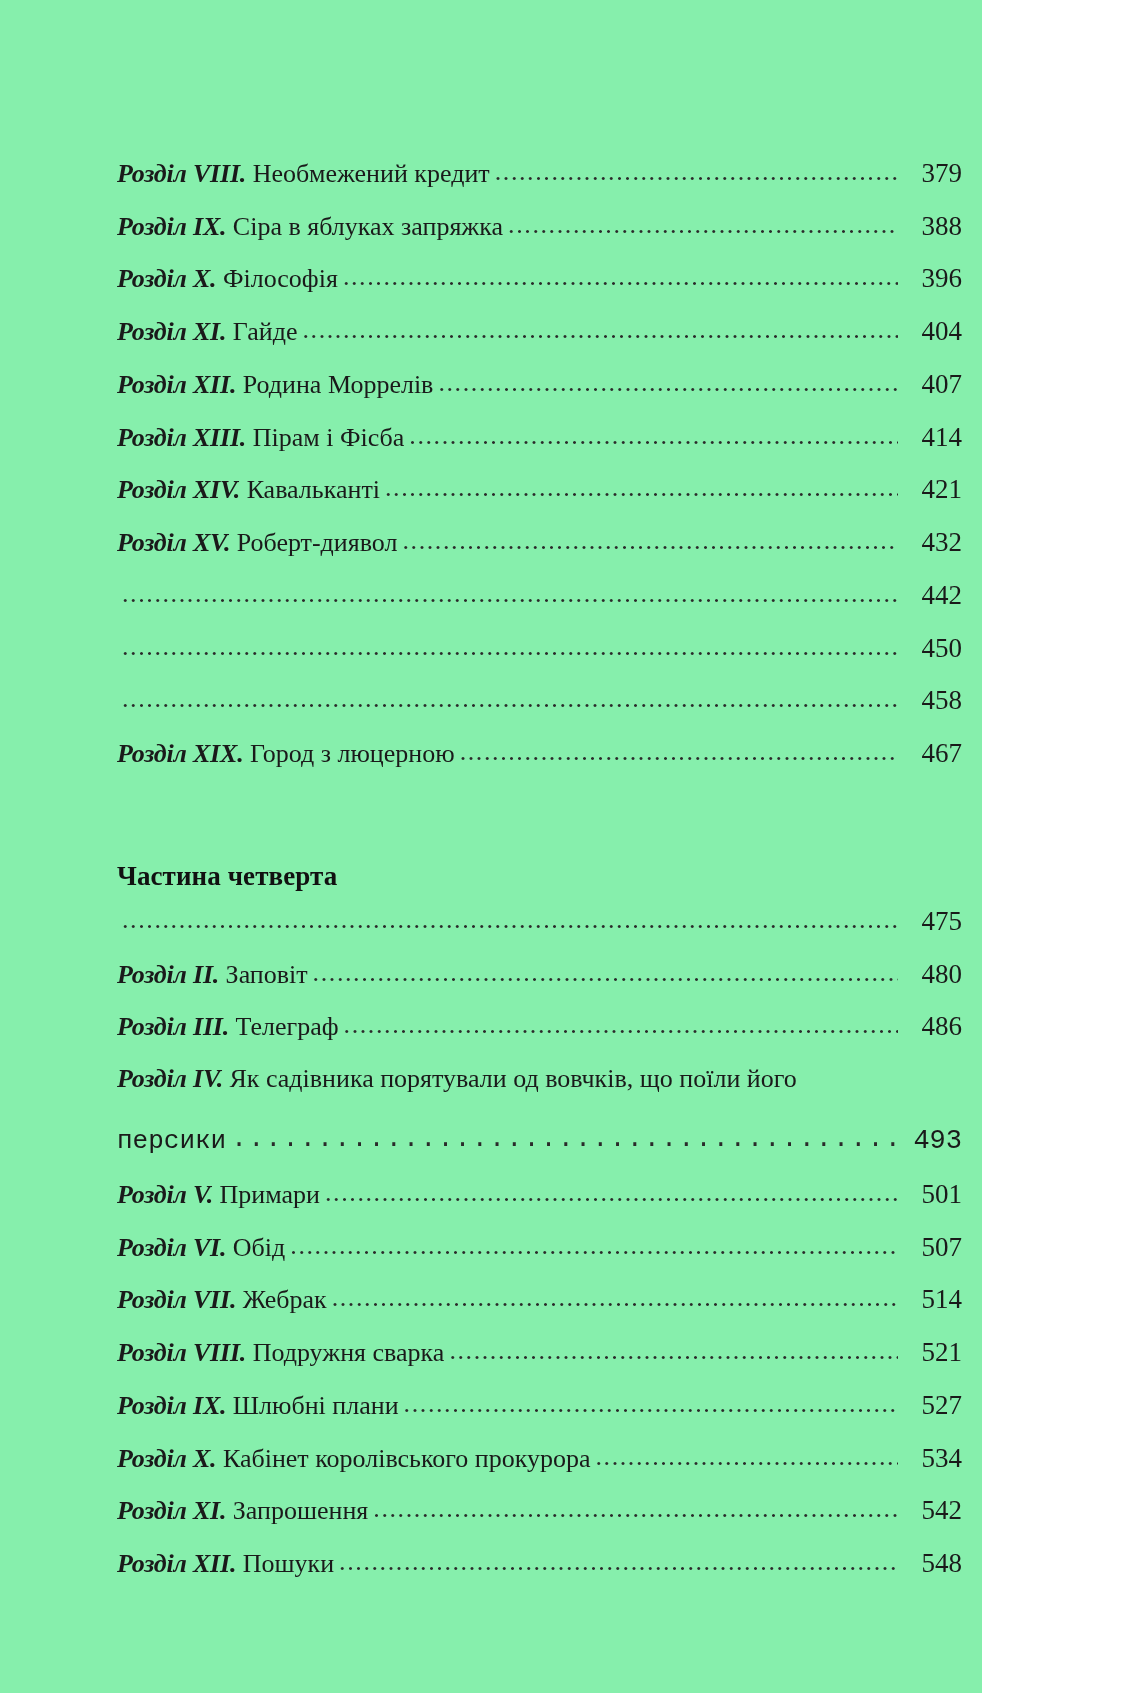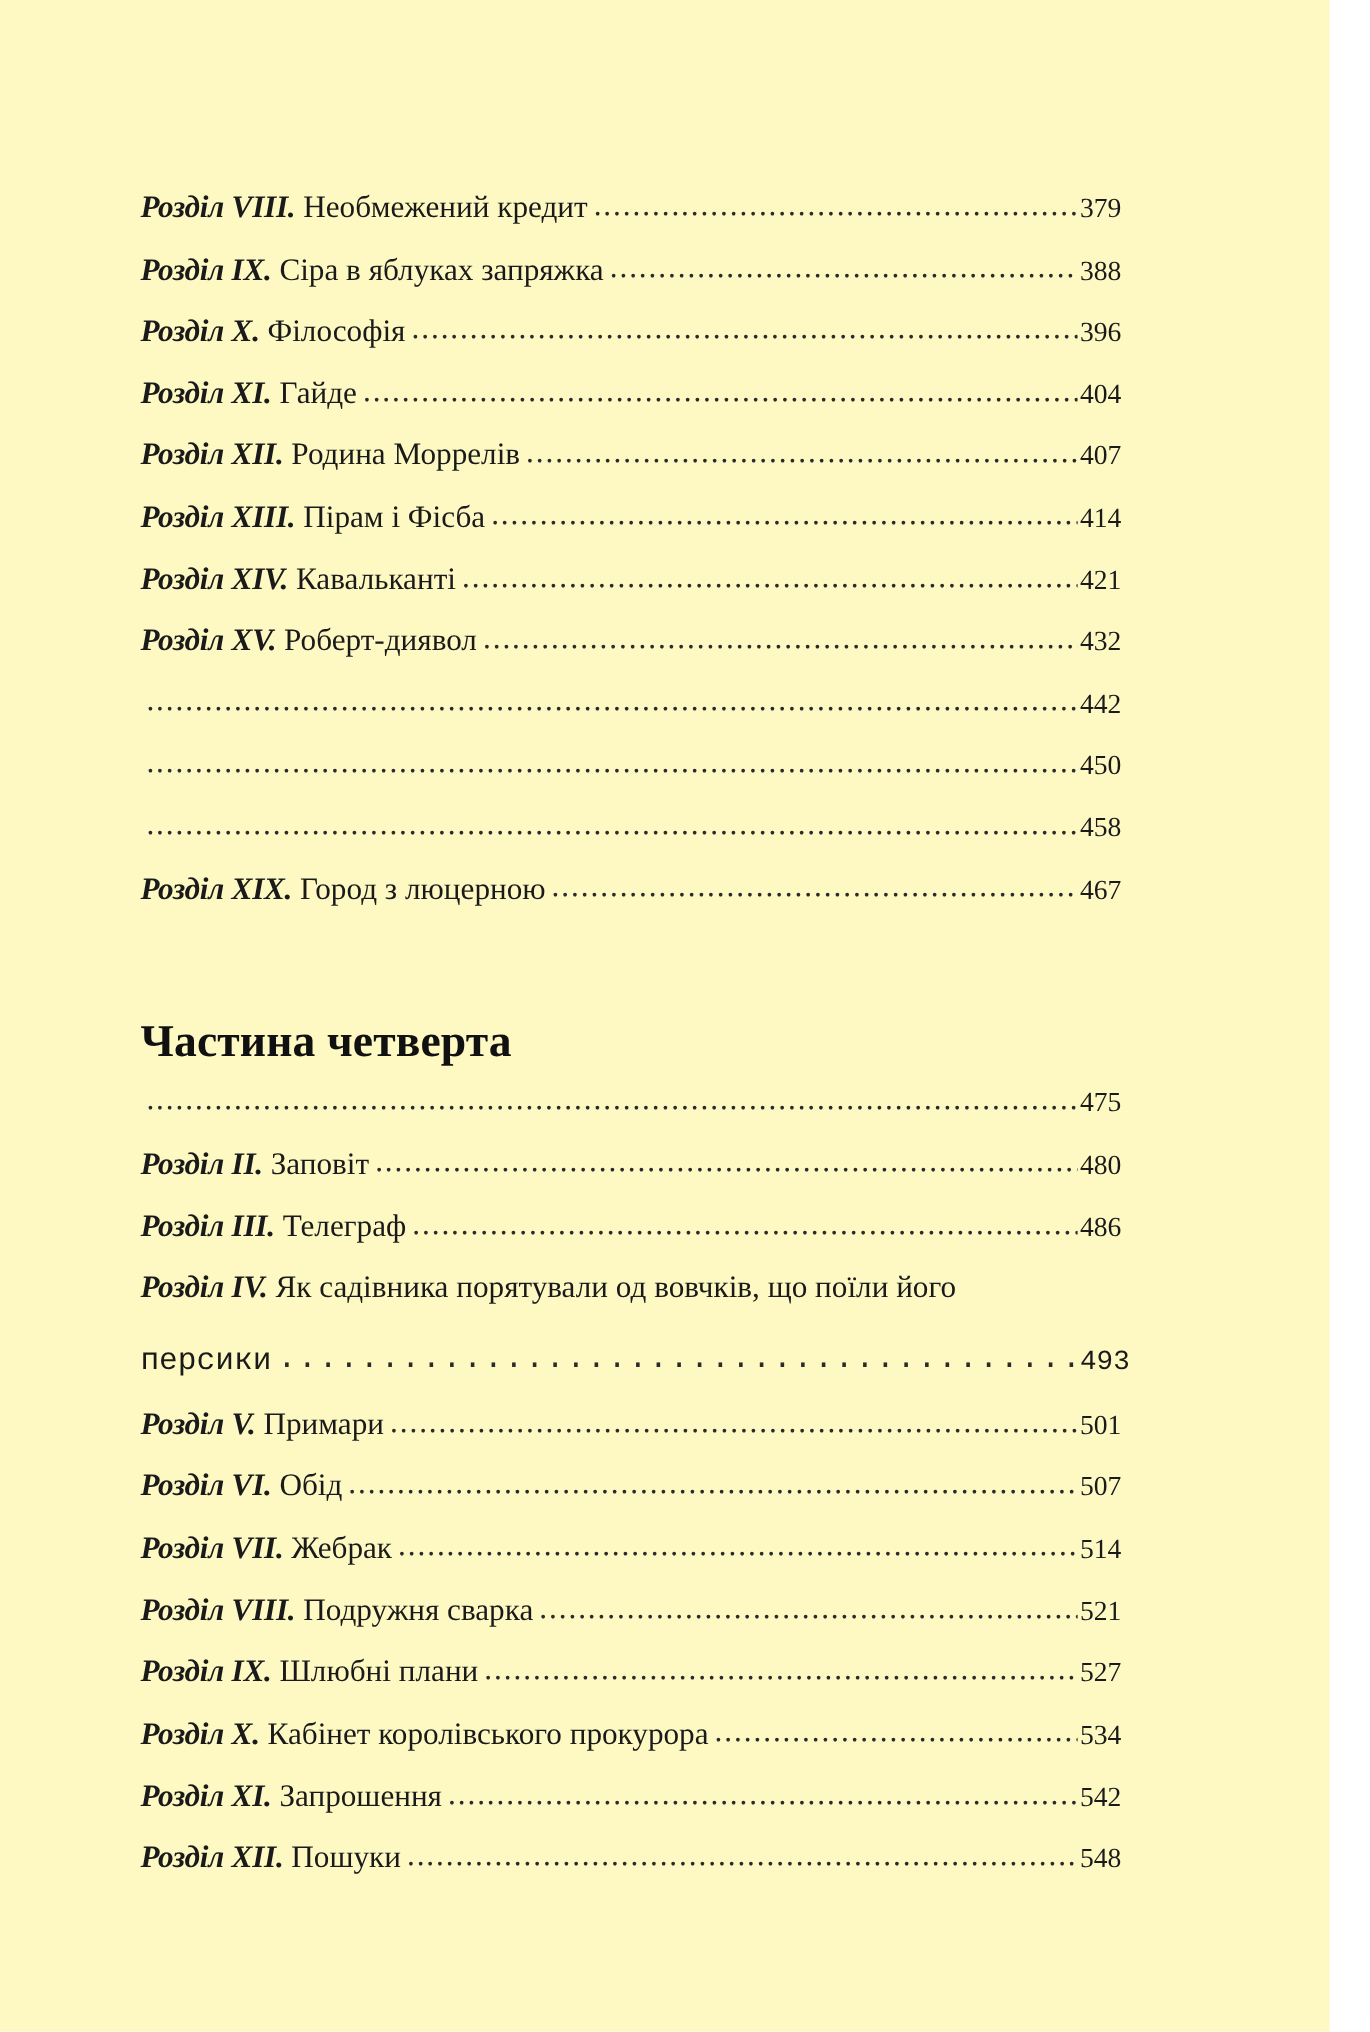"Розділ VIII. Необмежений кредит" .page { background: #fef9c3 -> #86efac; width: 1108px -> 982px }
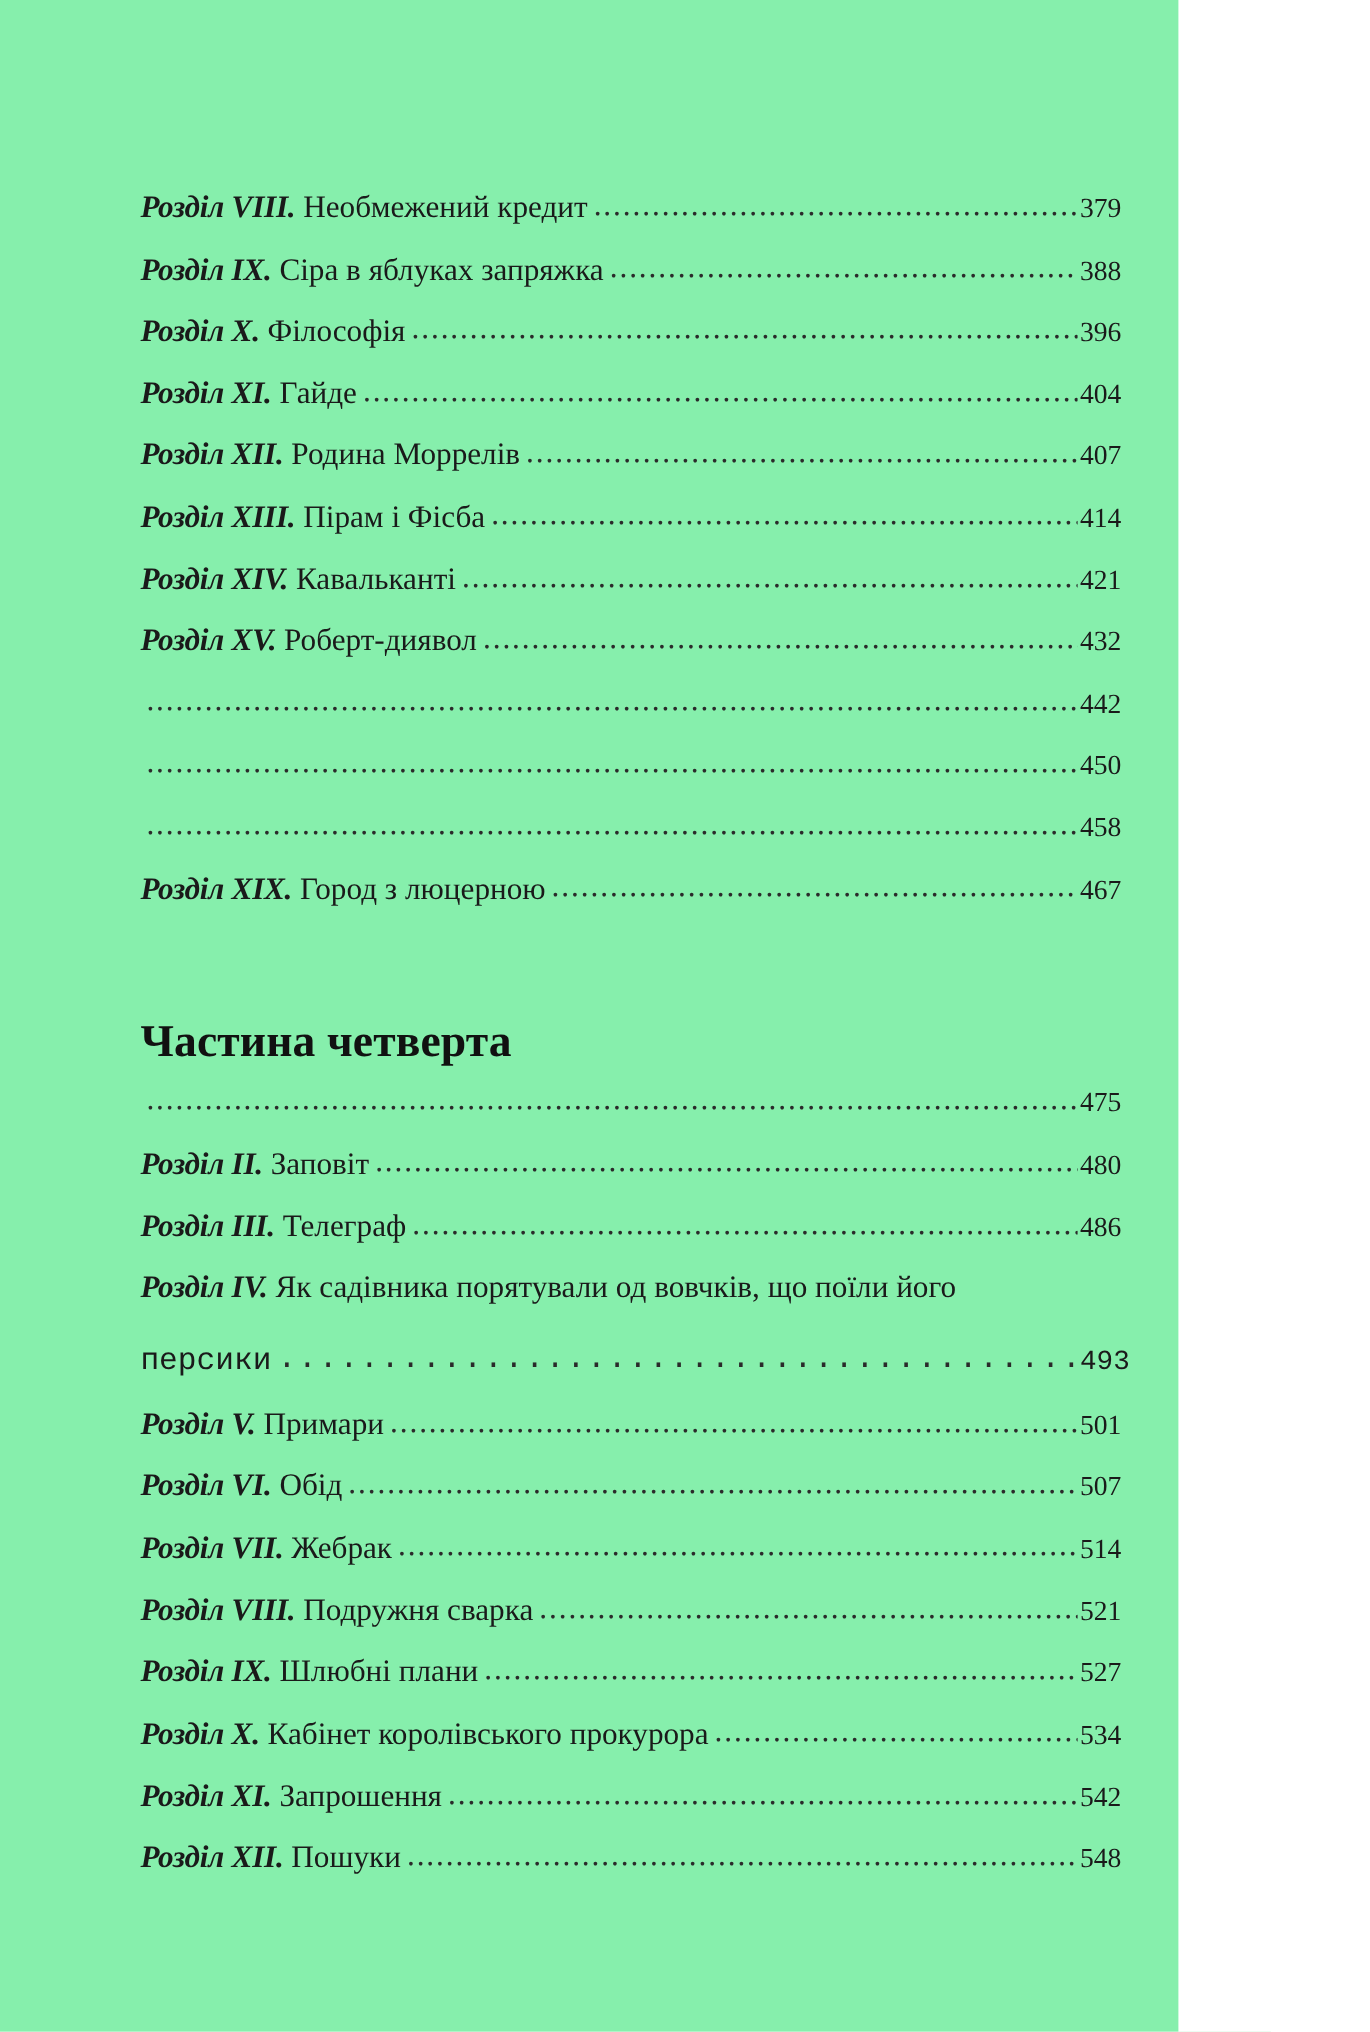"379" .page-num { font-size: 23px -> 27px; text-align: left -> right }
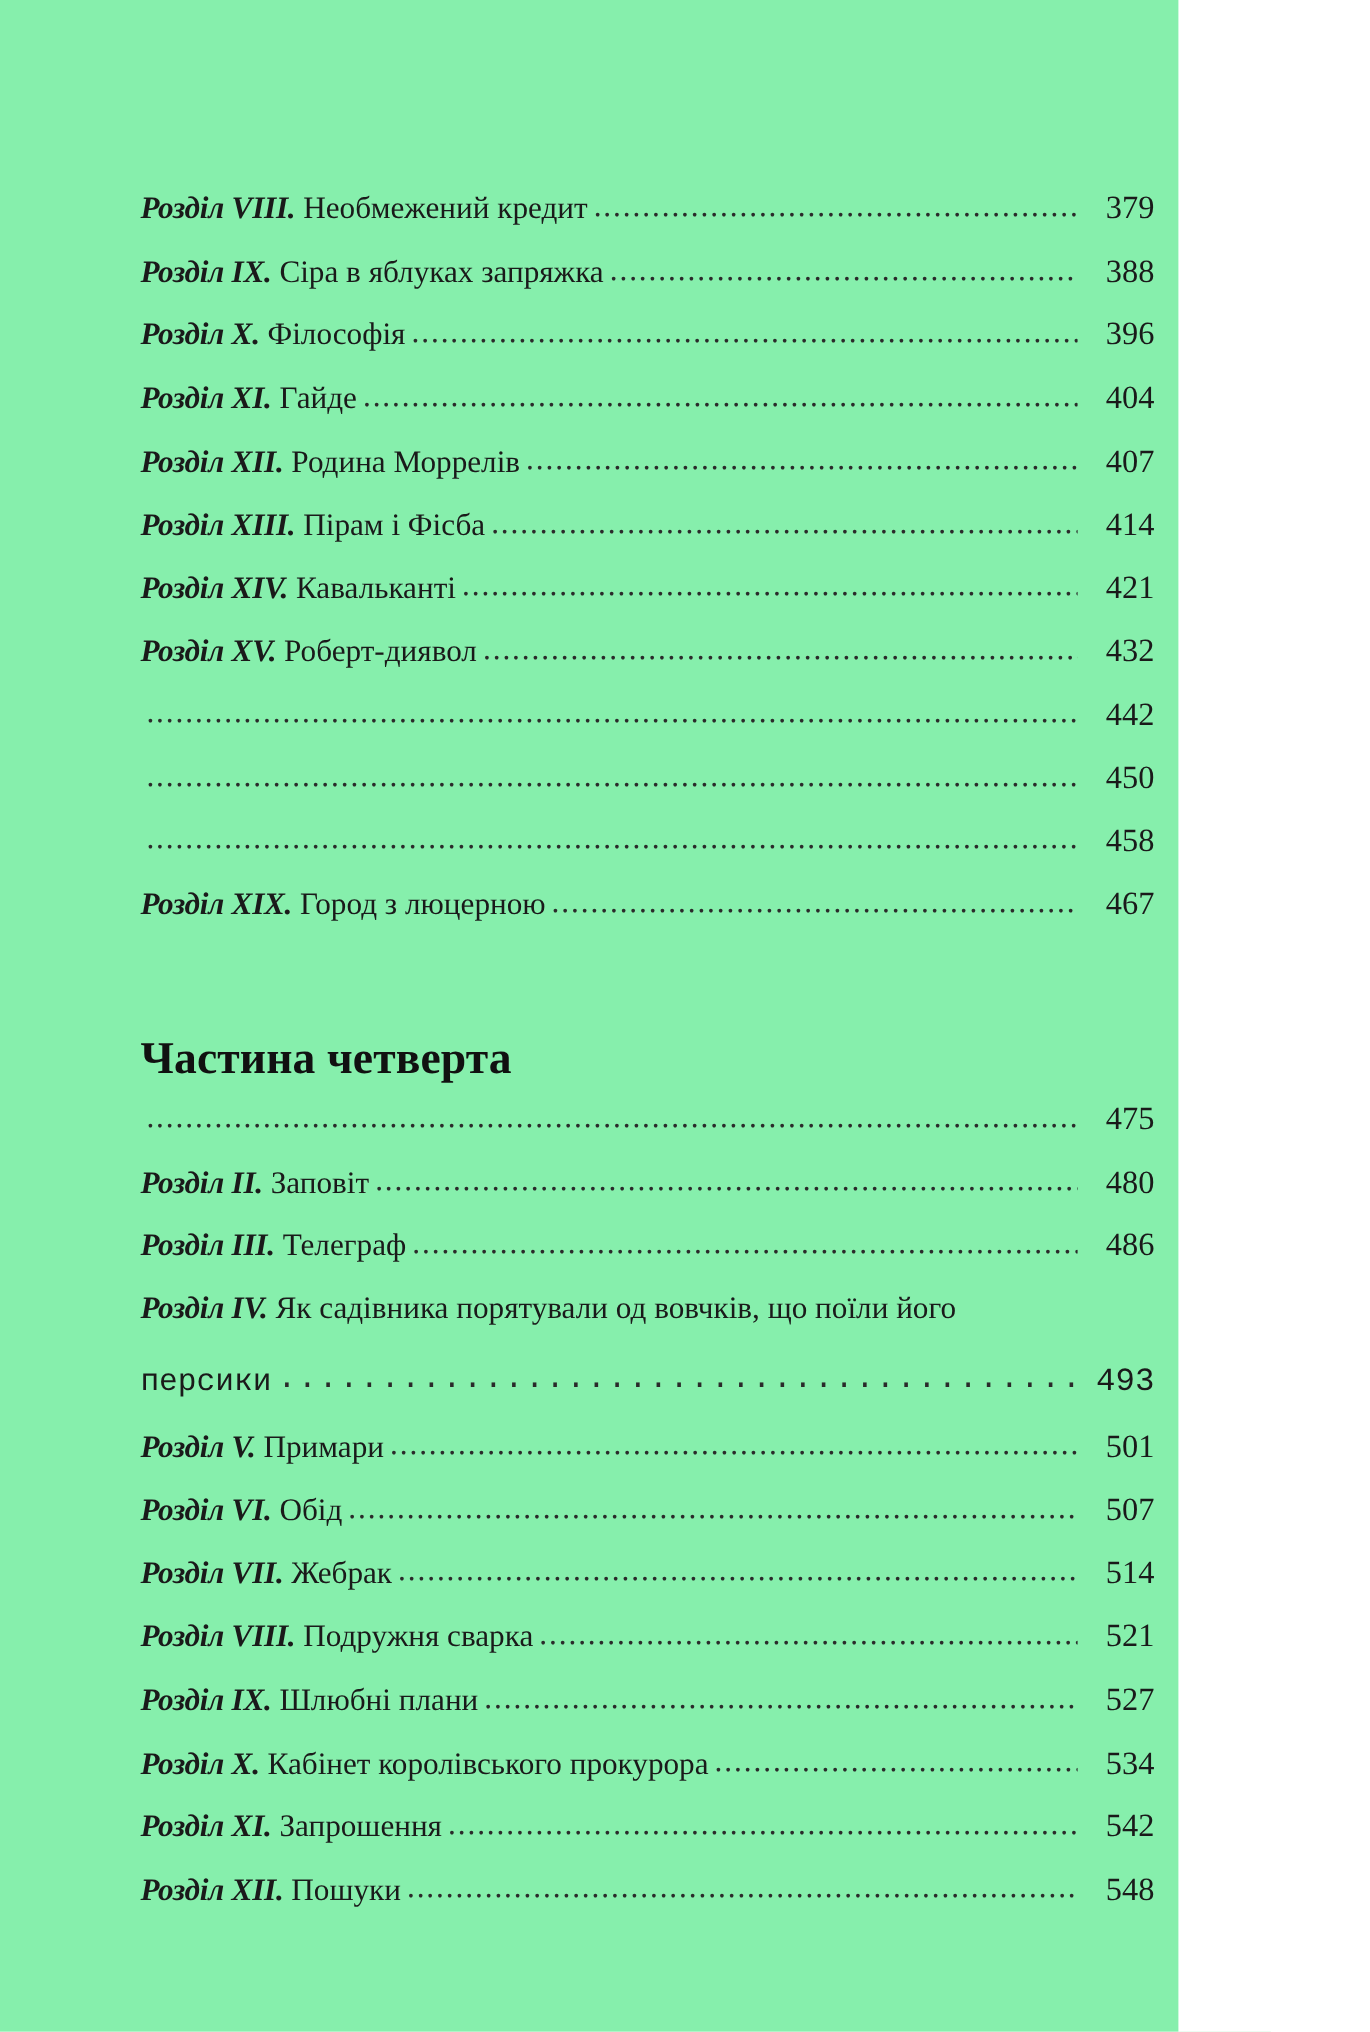"Частина четверта" .part-heading { font-size: 38px -> 27px }
